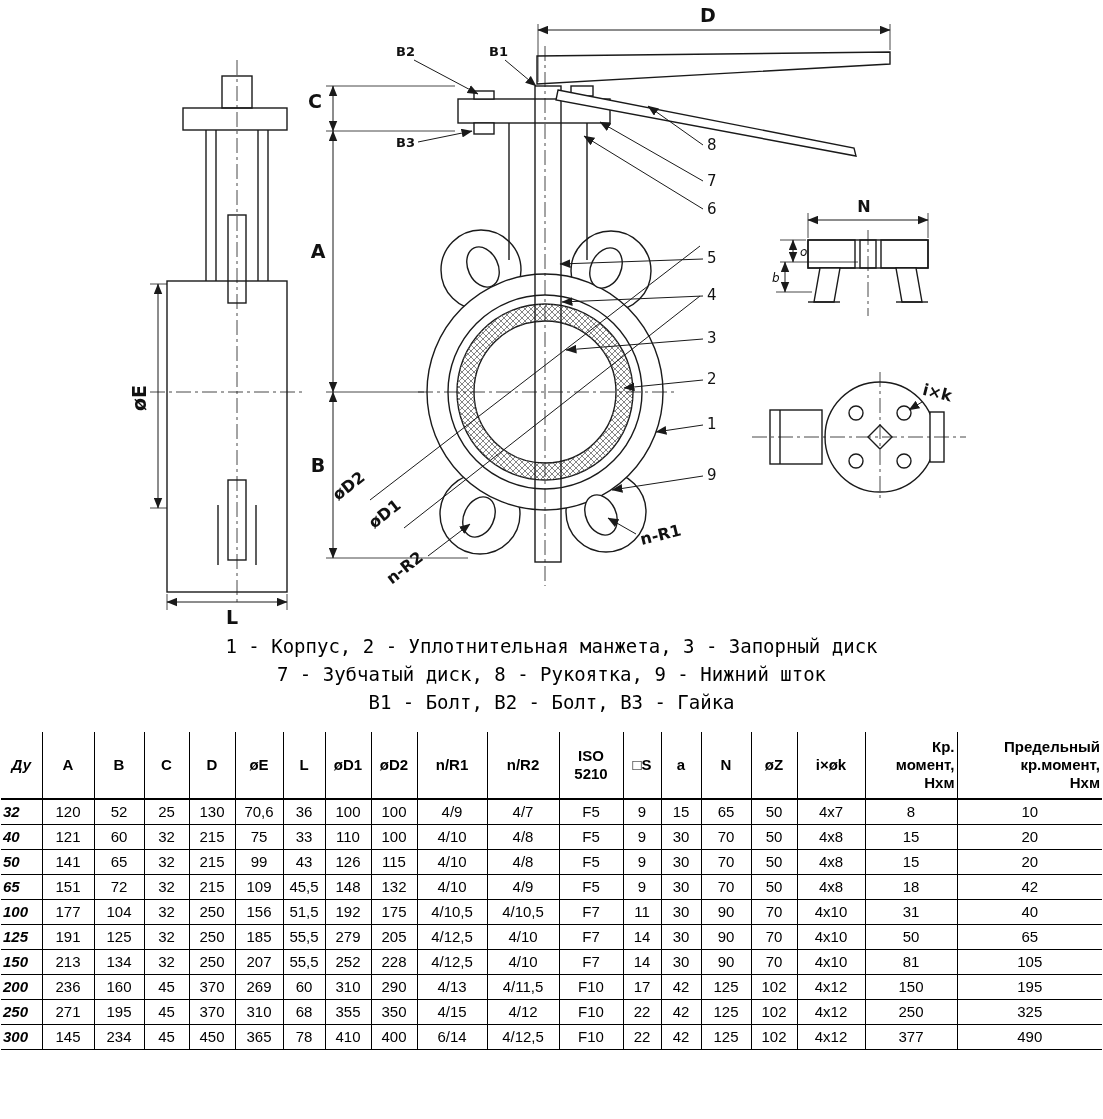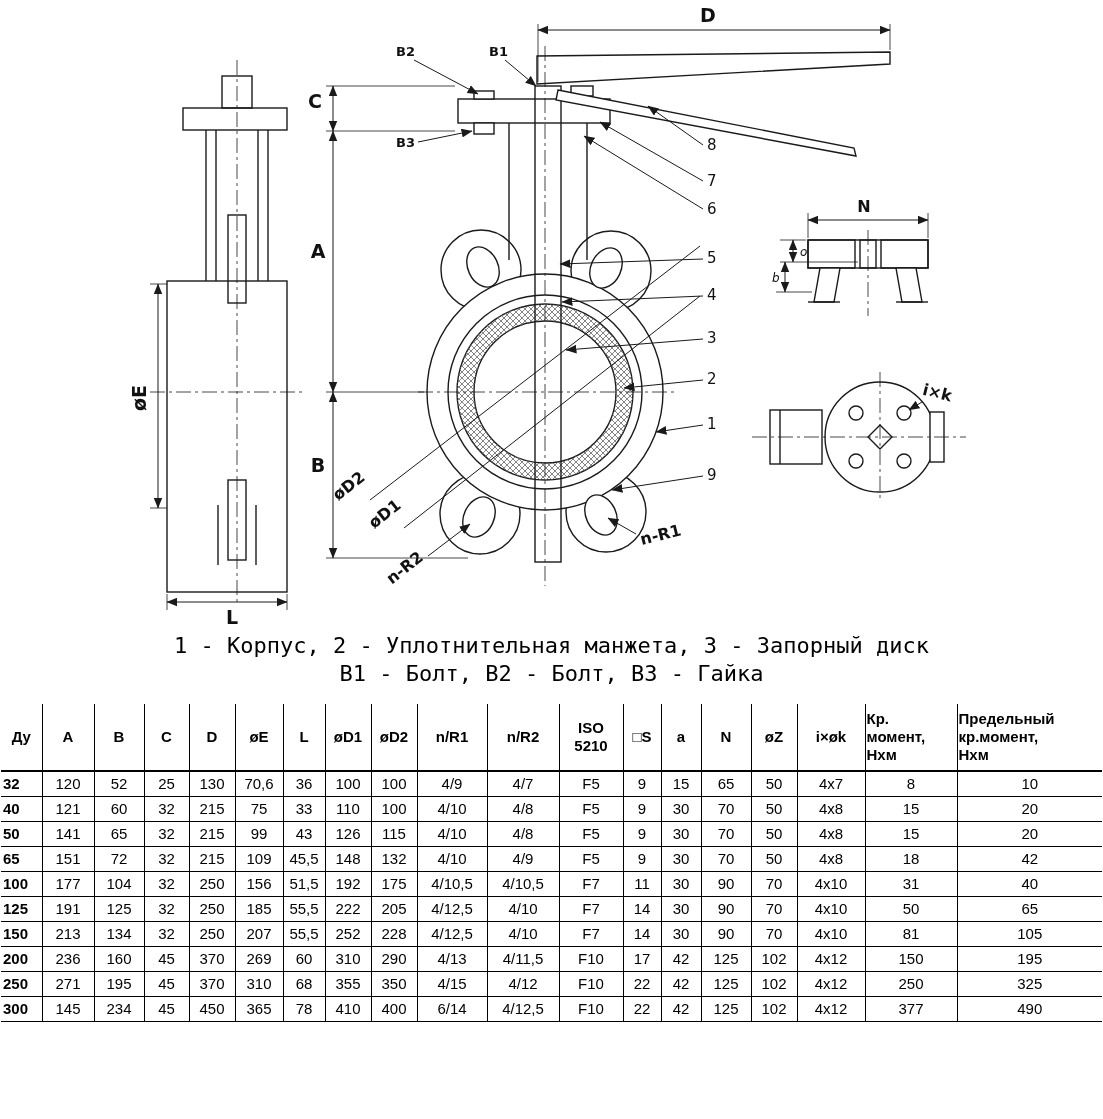"1 - Корпус, 2 -" .legend { font-size: 22px -> 19px }
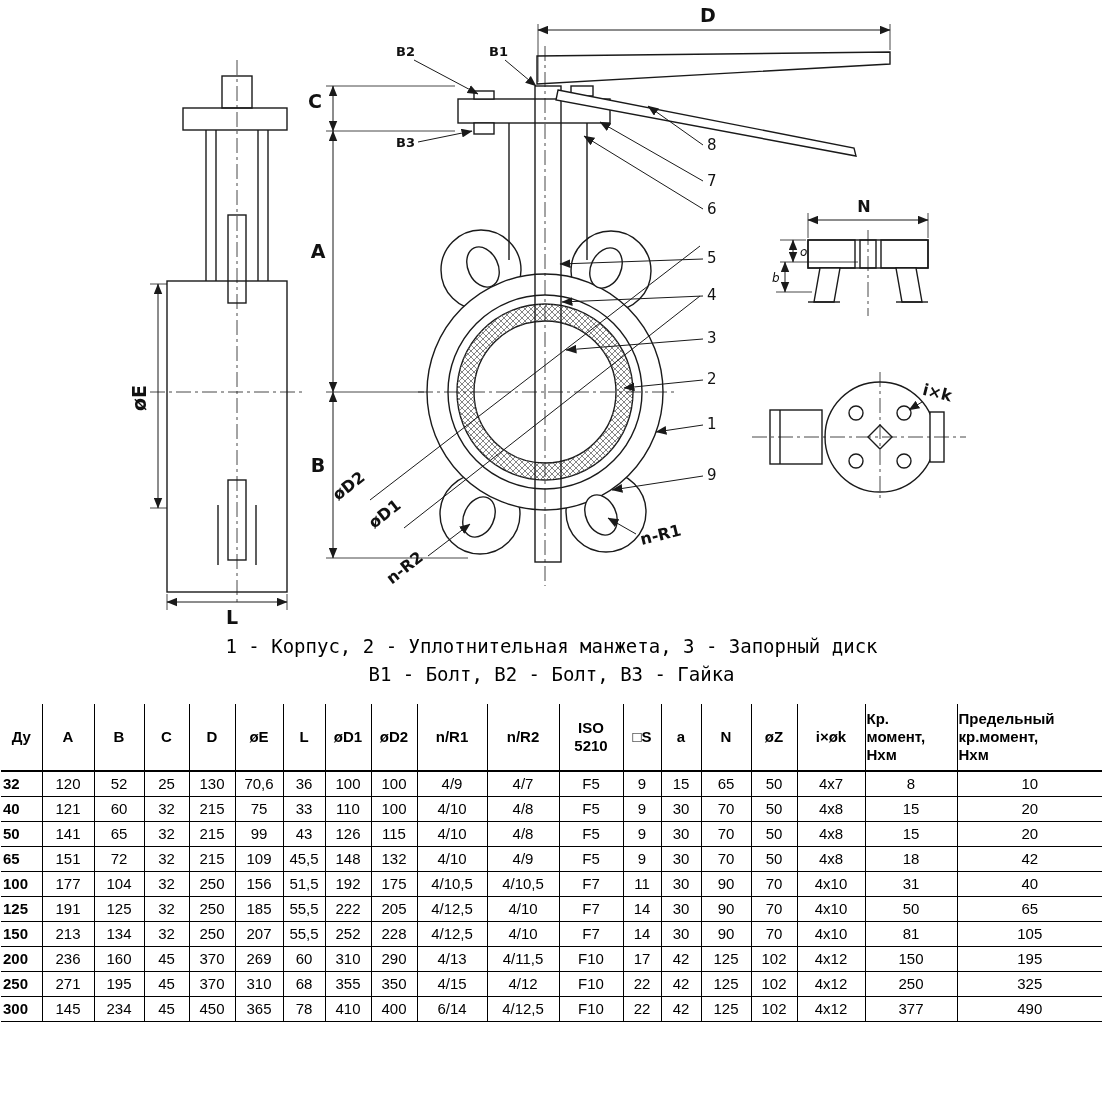"7 - Зубчатый диск, 8" div { html: none -> <div>7 - Зубчатый диск, 8 - Рукоятка, 9 - Нижний шток</div> }
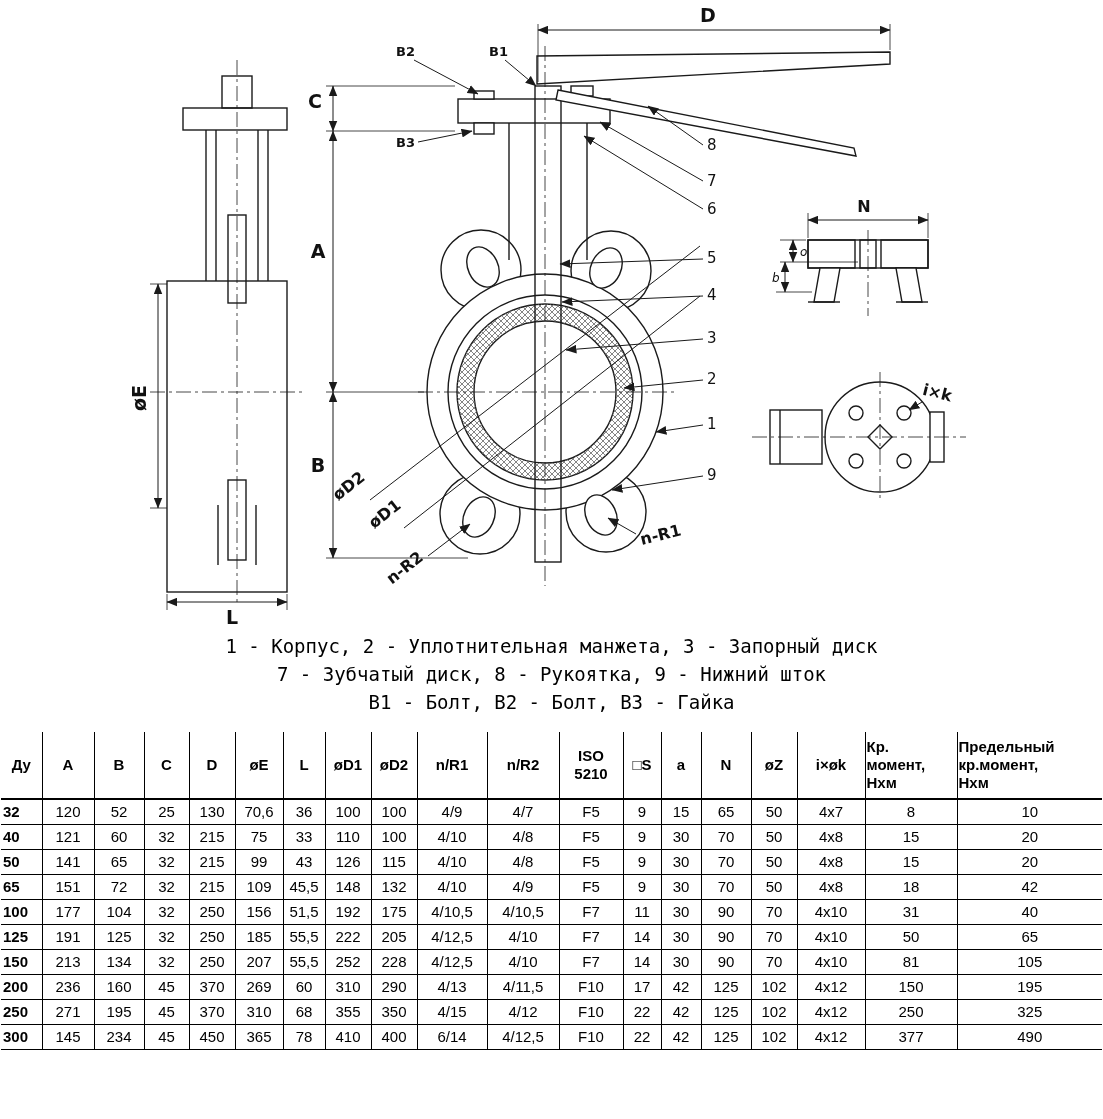"Кр." th.hl { text-align: left -> right }
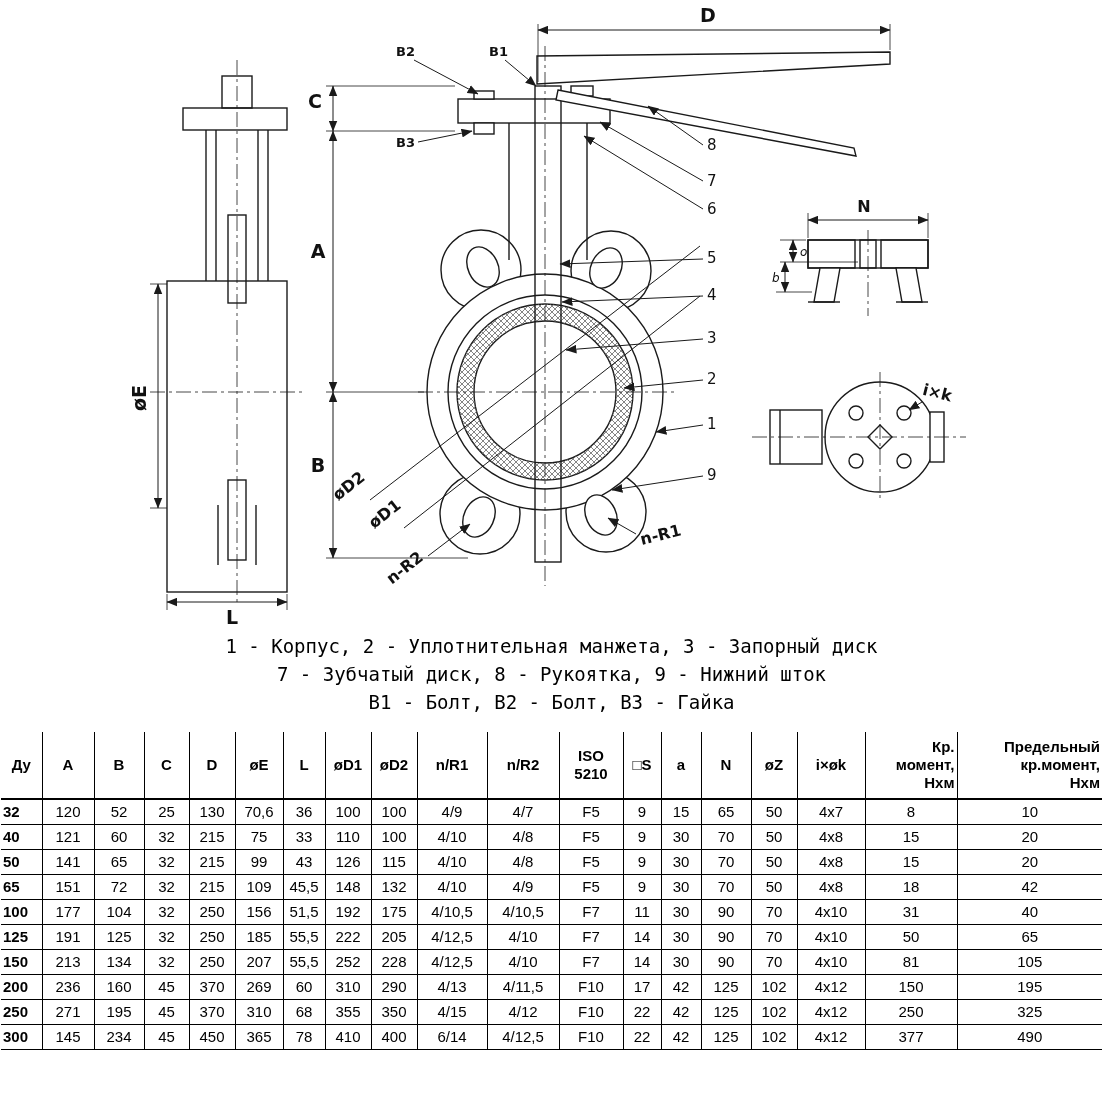"Ду" th:first-child, td:first-child { font-style: none -> italic }
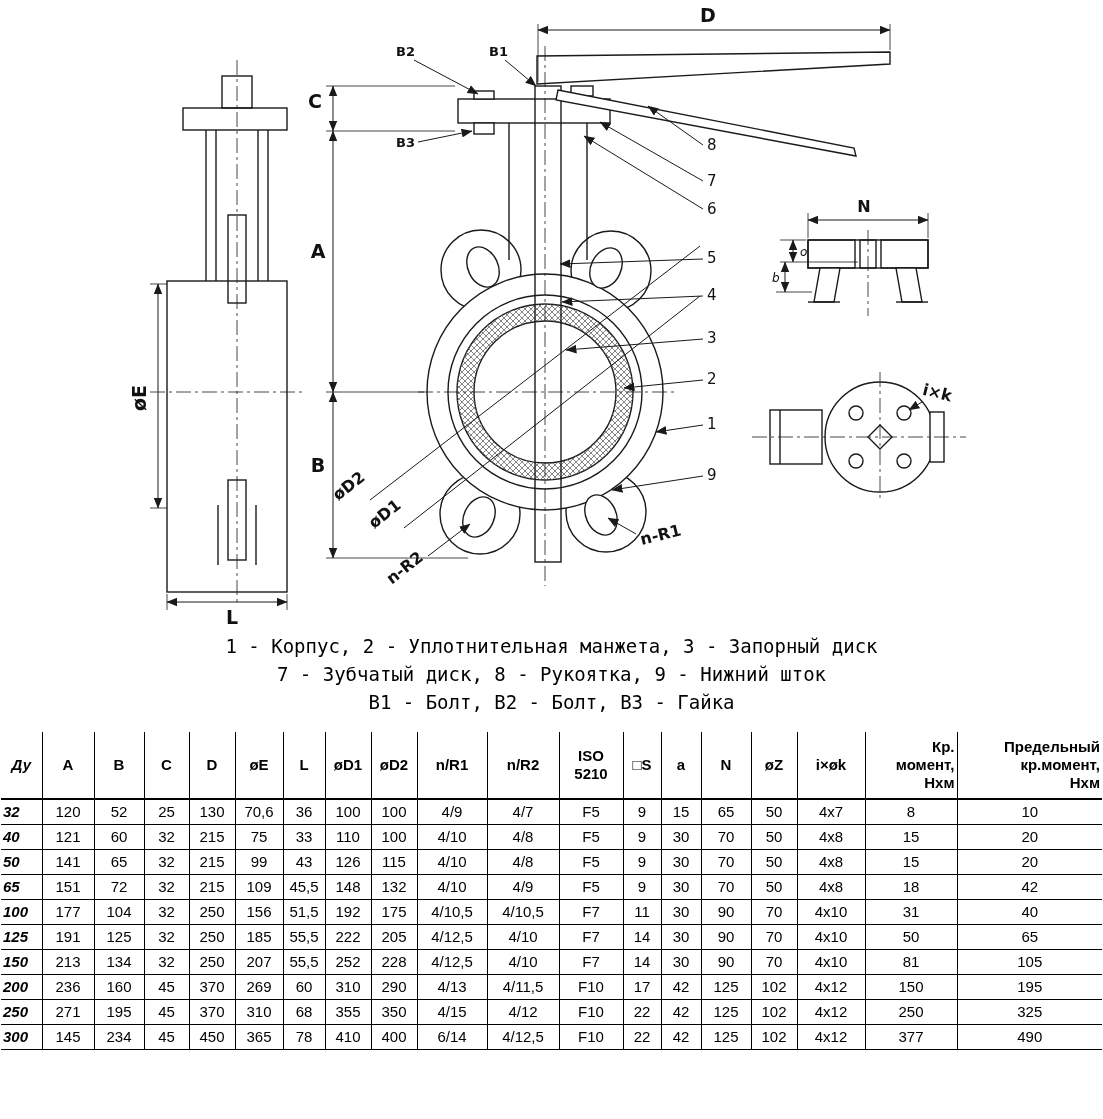"222" td { text: 222 -> 279 }
